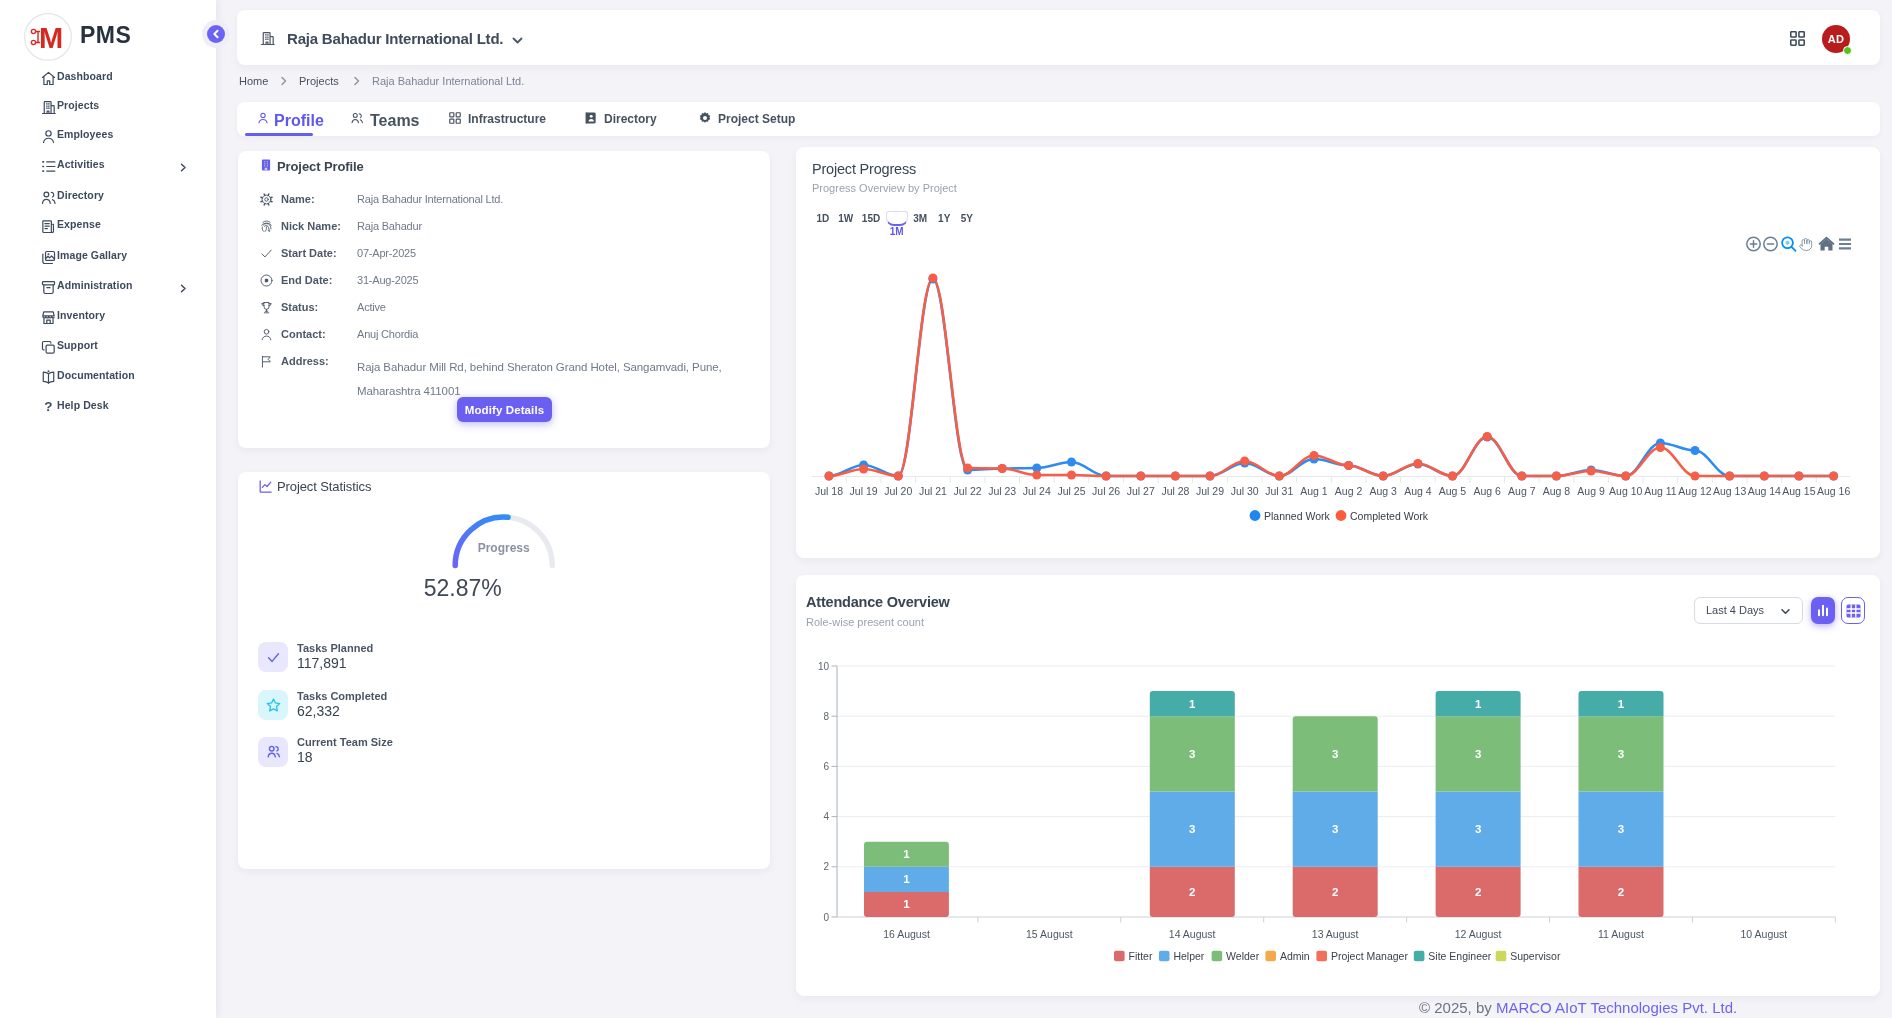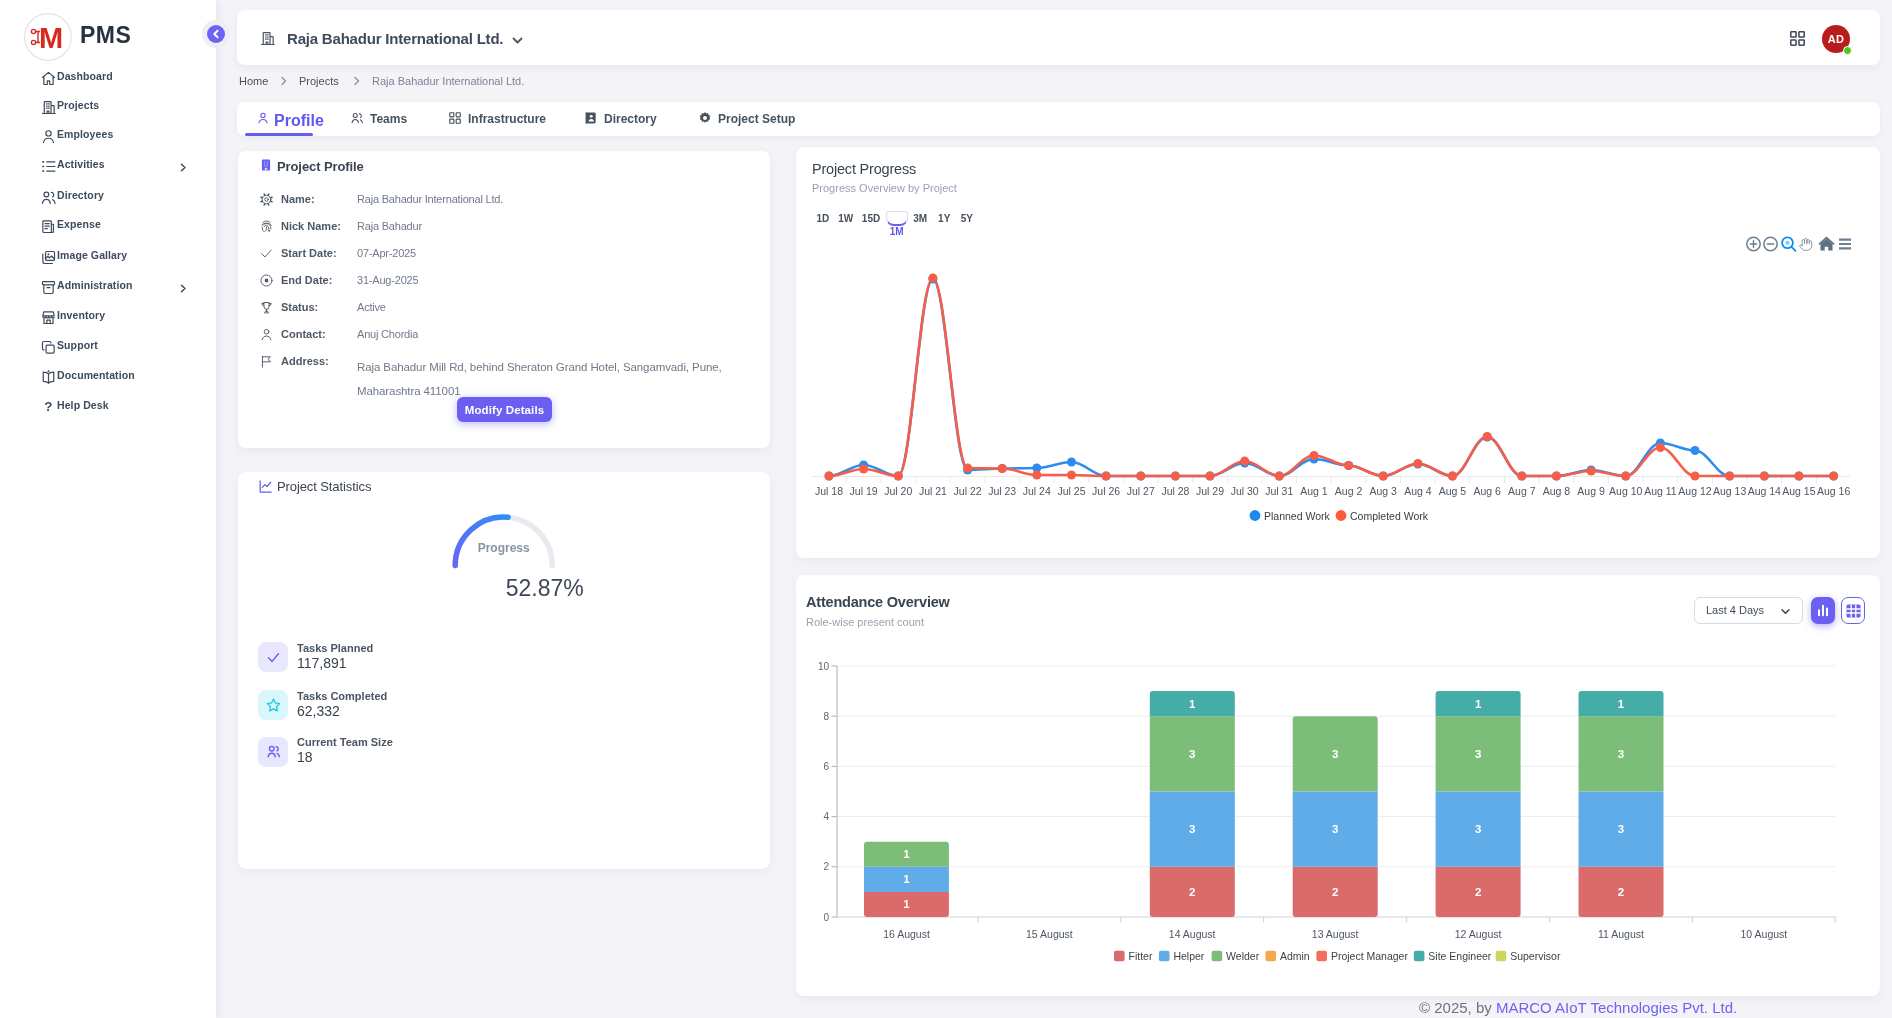"Teams" div.abs { font-size: 12px -> 16px }
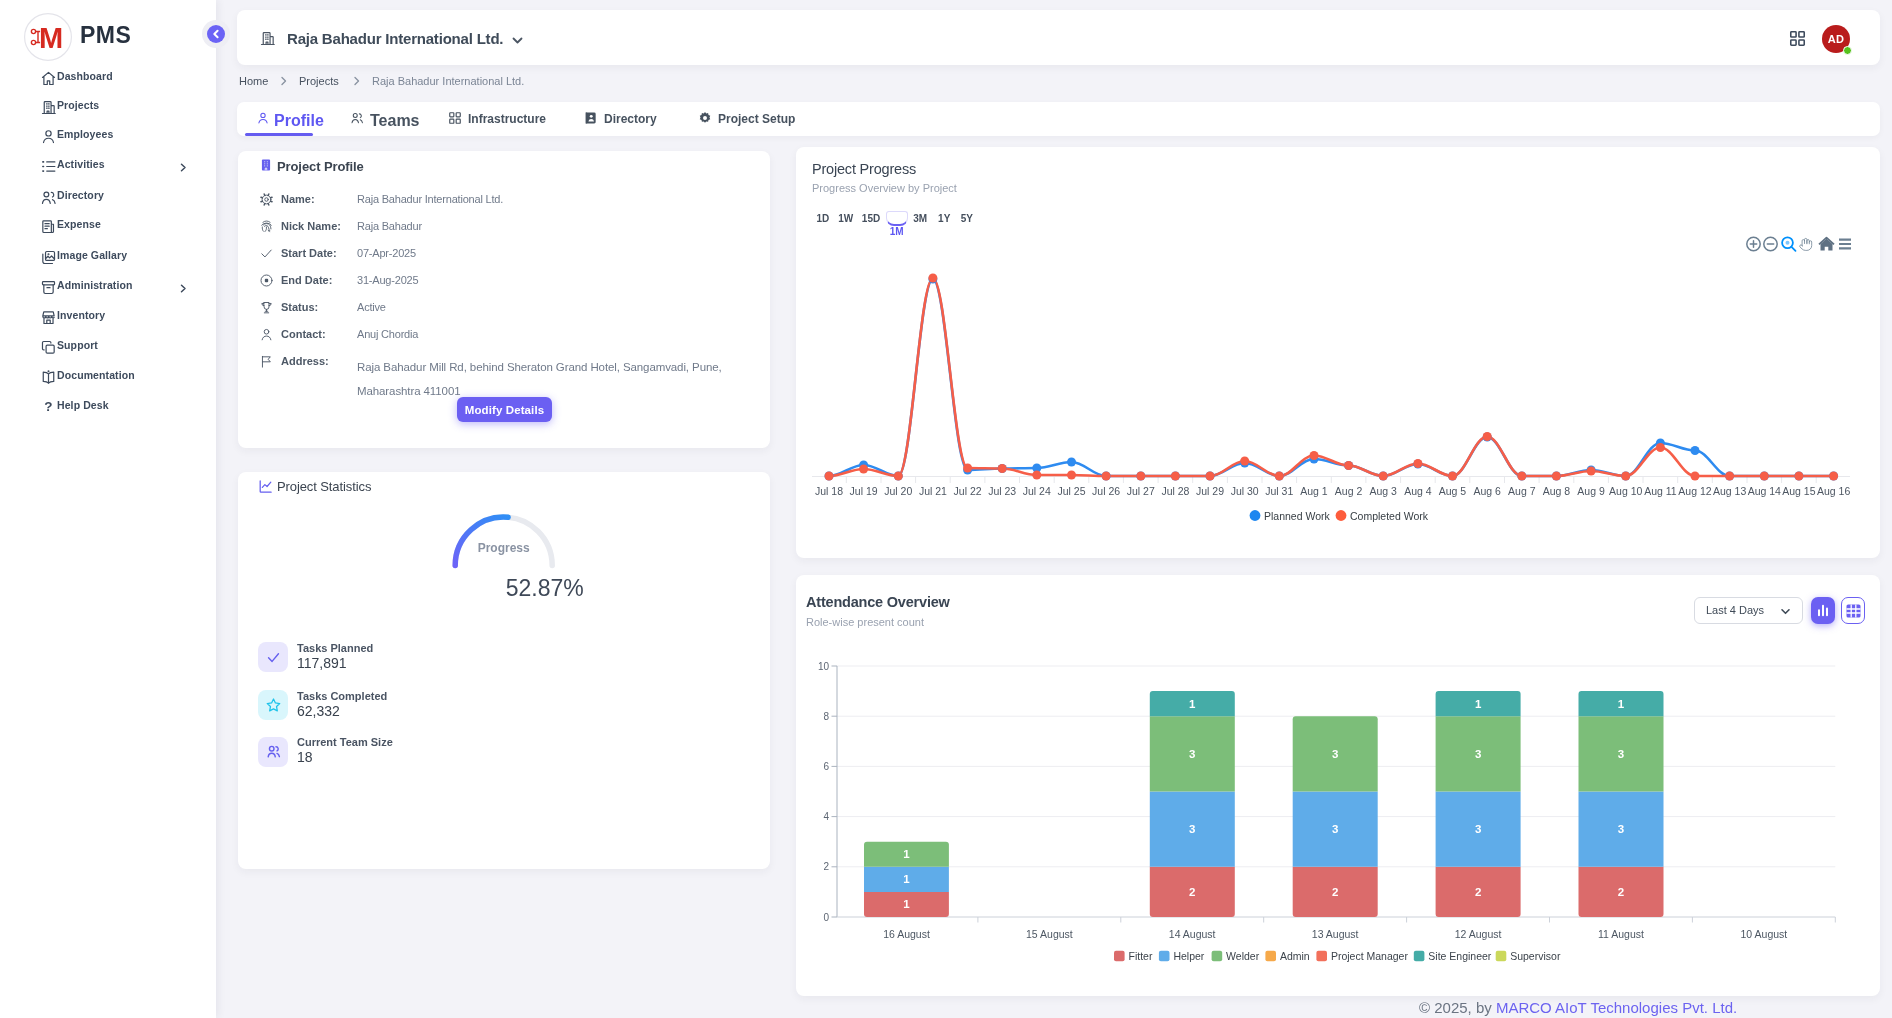"52.87%" div.abs { text-align: right -> left }
